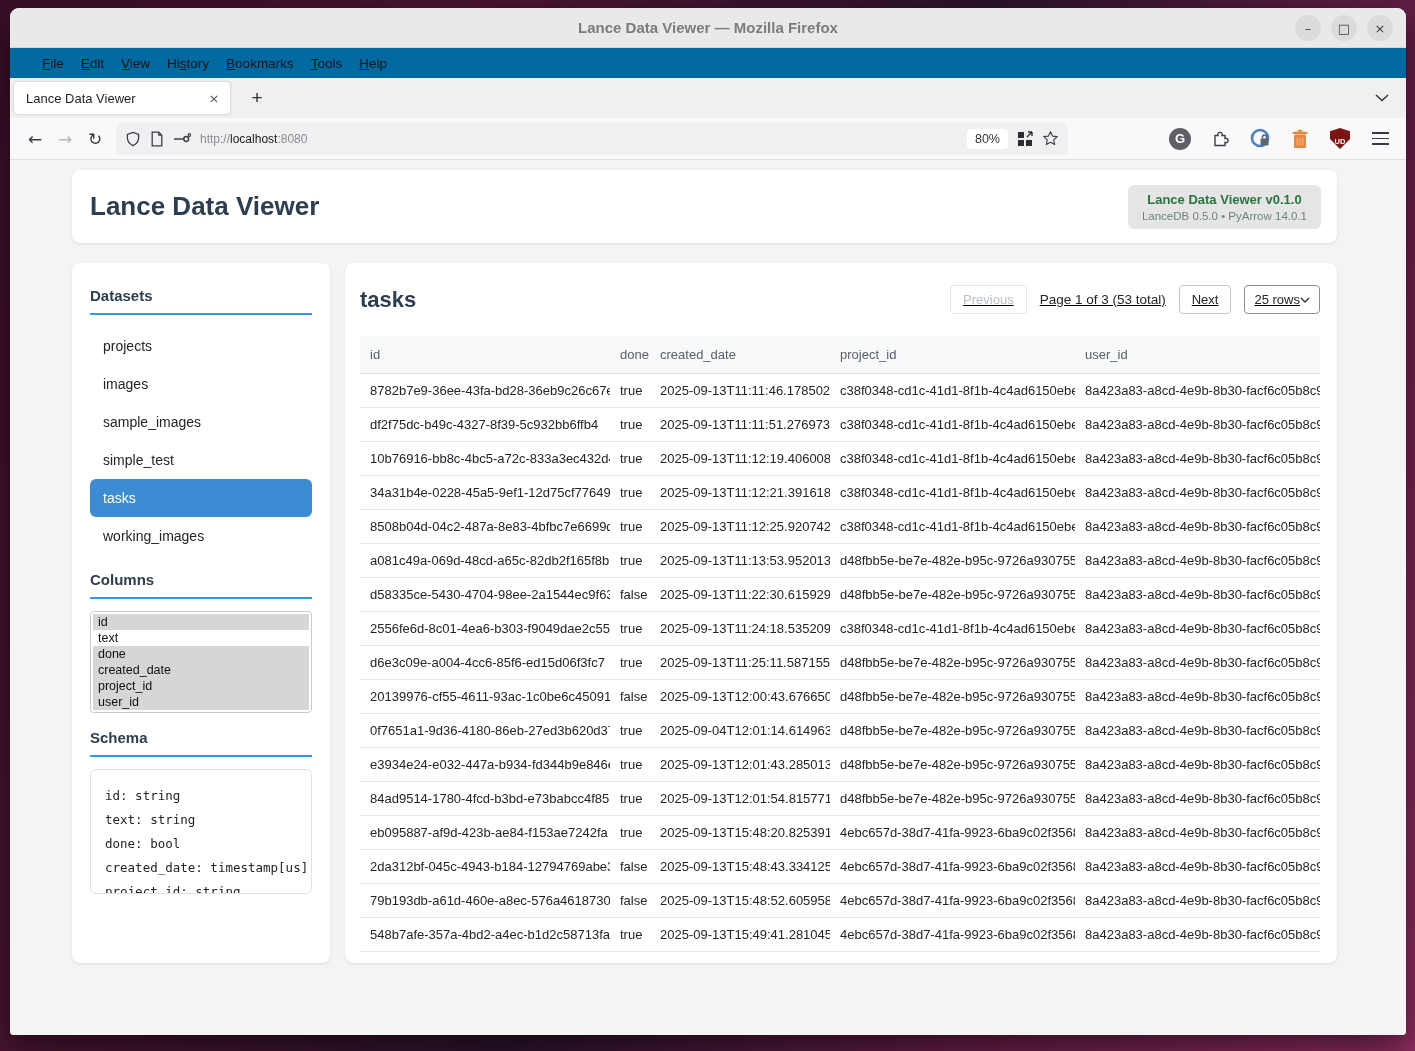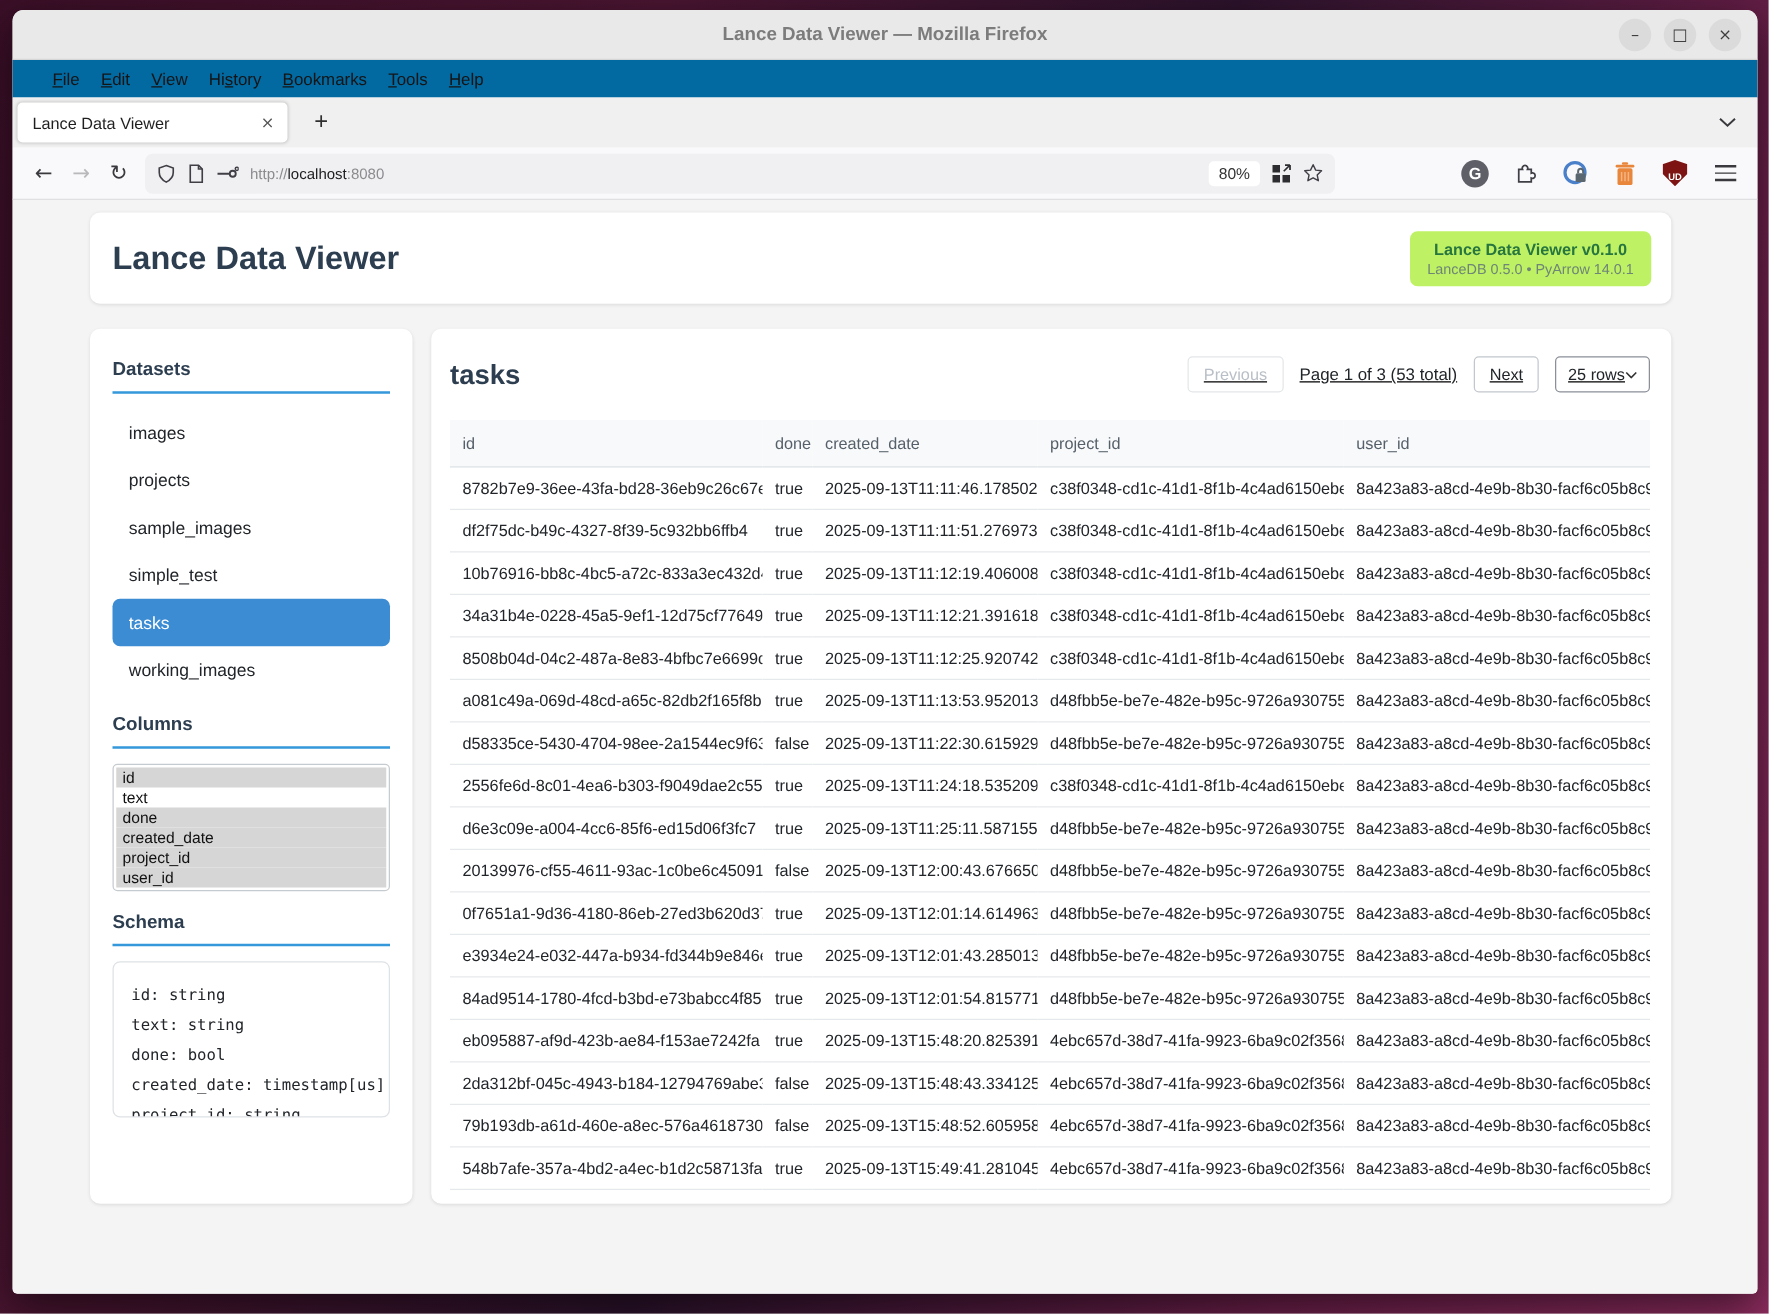"Lance Data Viewer v0.1.0" .version-badge { background: #bef264 -> #e5e5e5 }
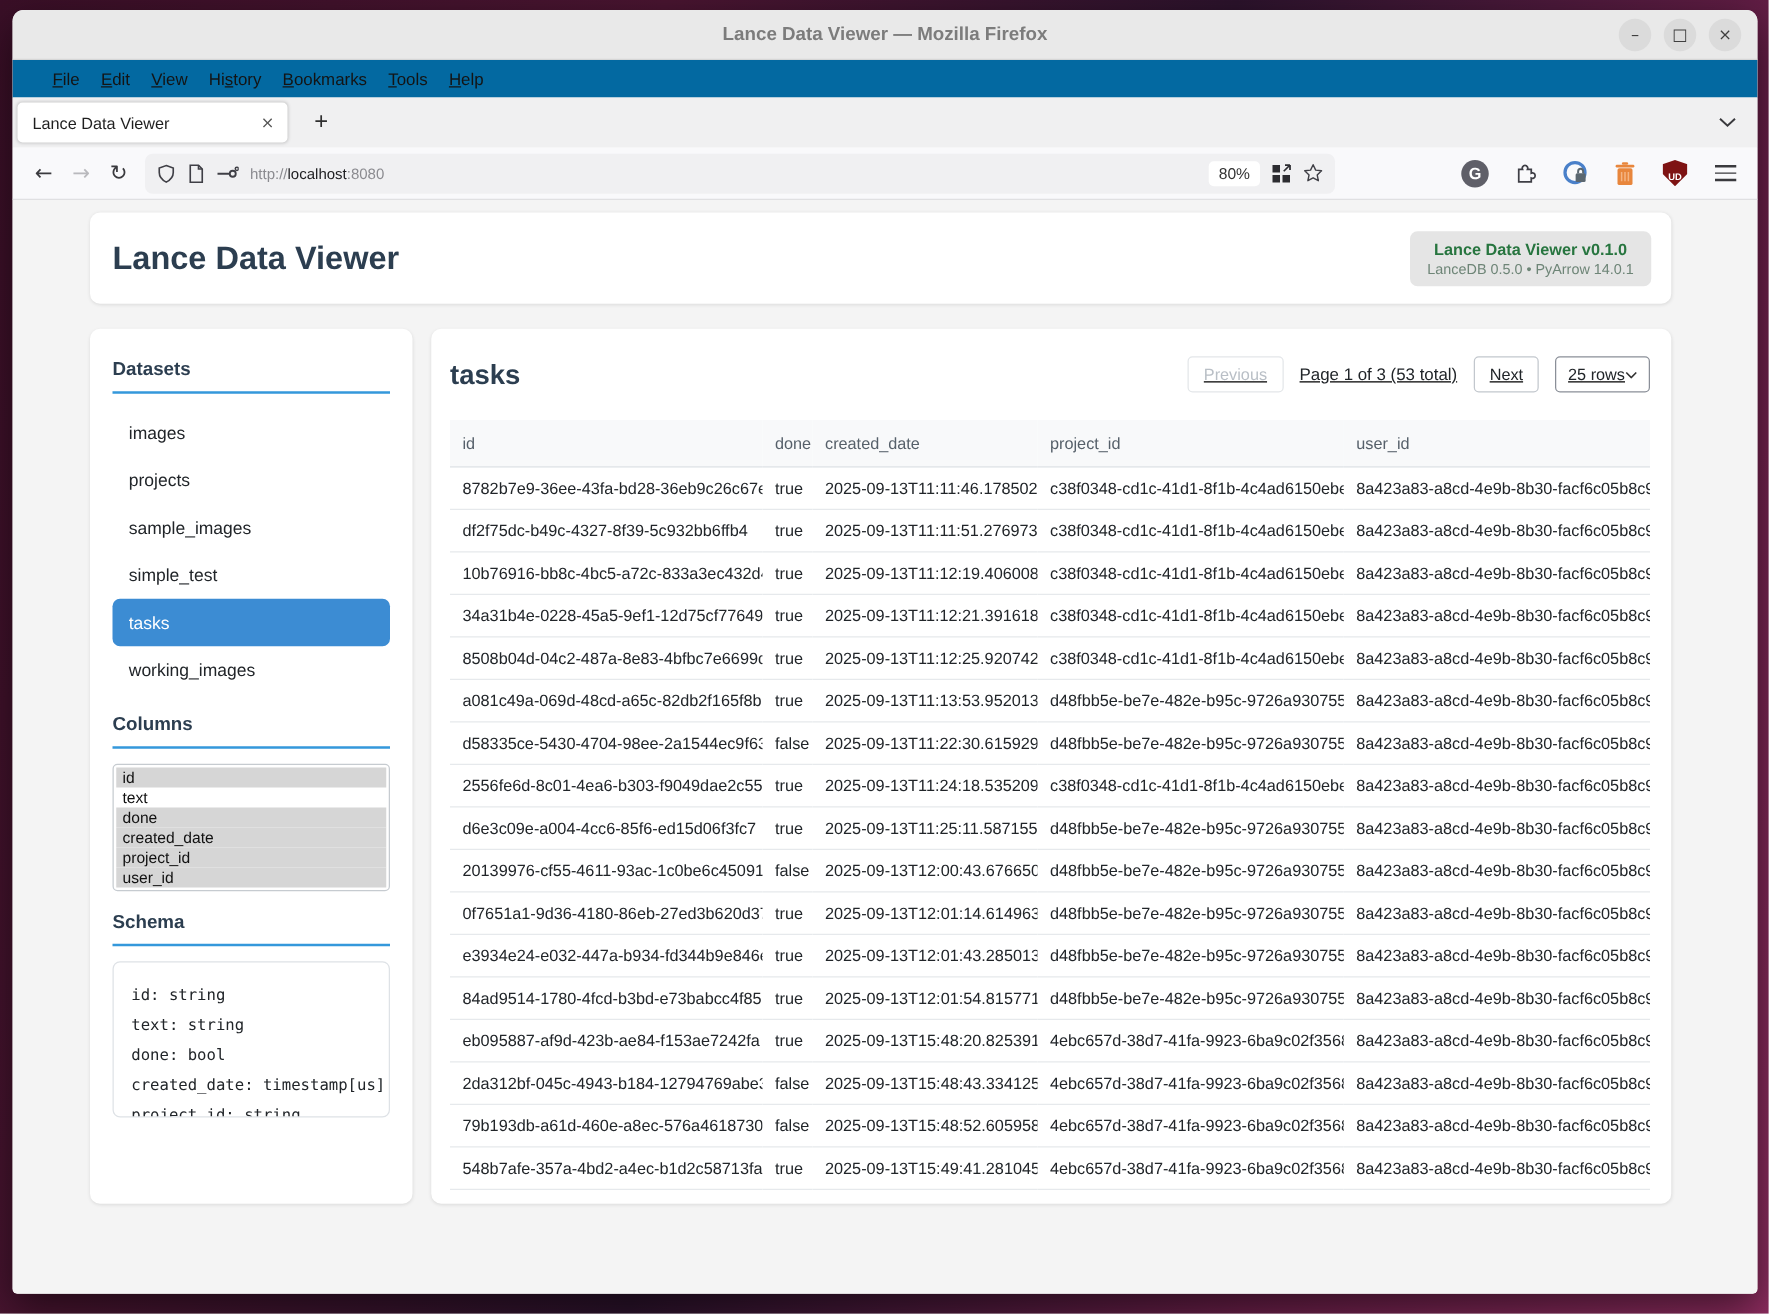"images" div.ds-item { order: before "projects" -> after "projects" }
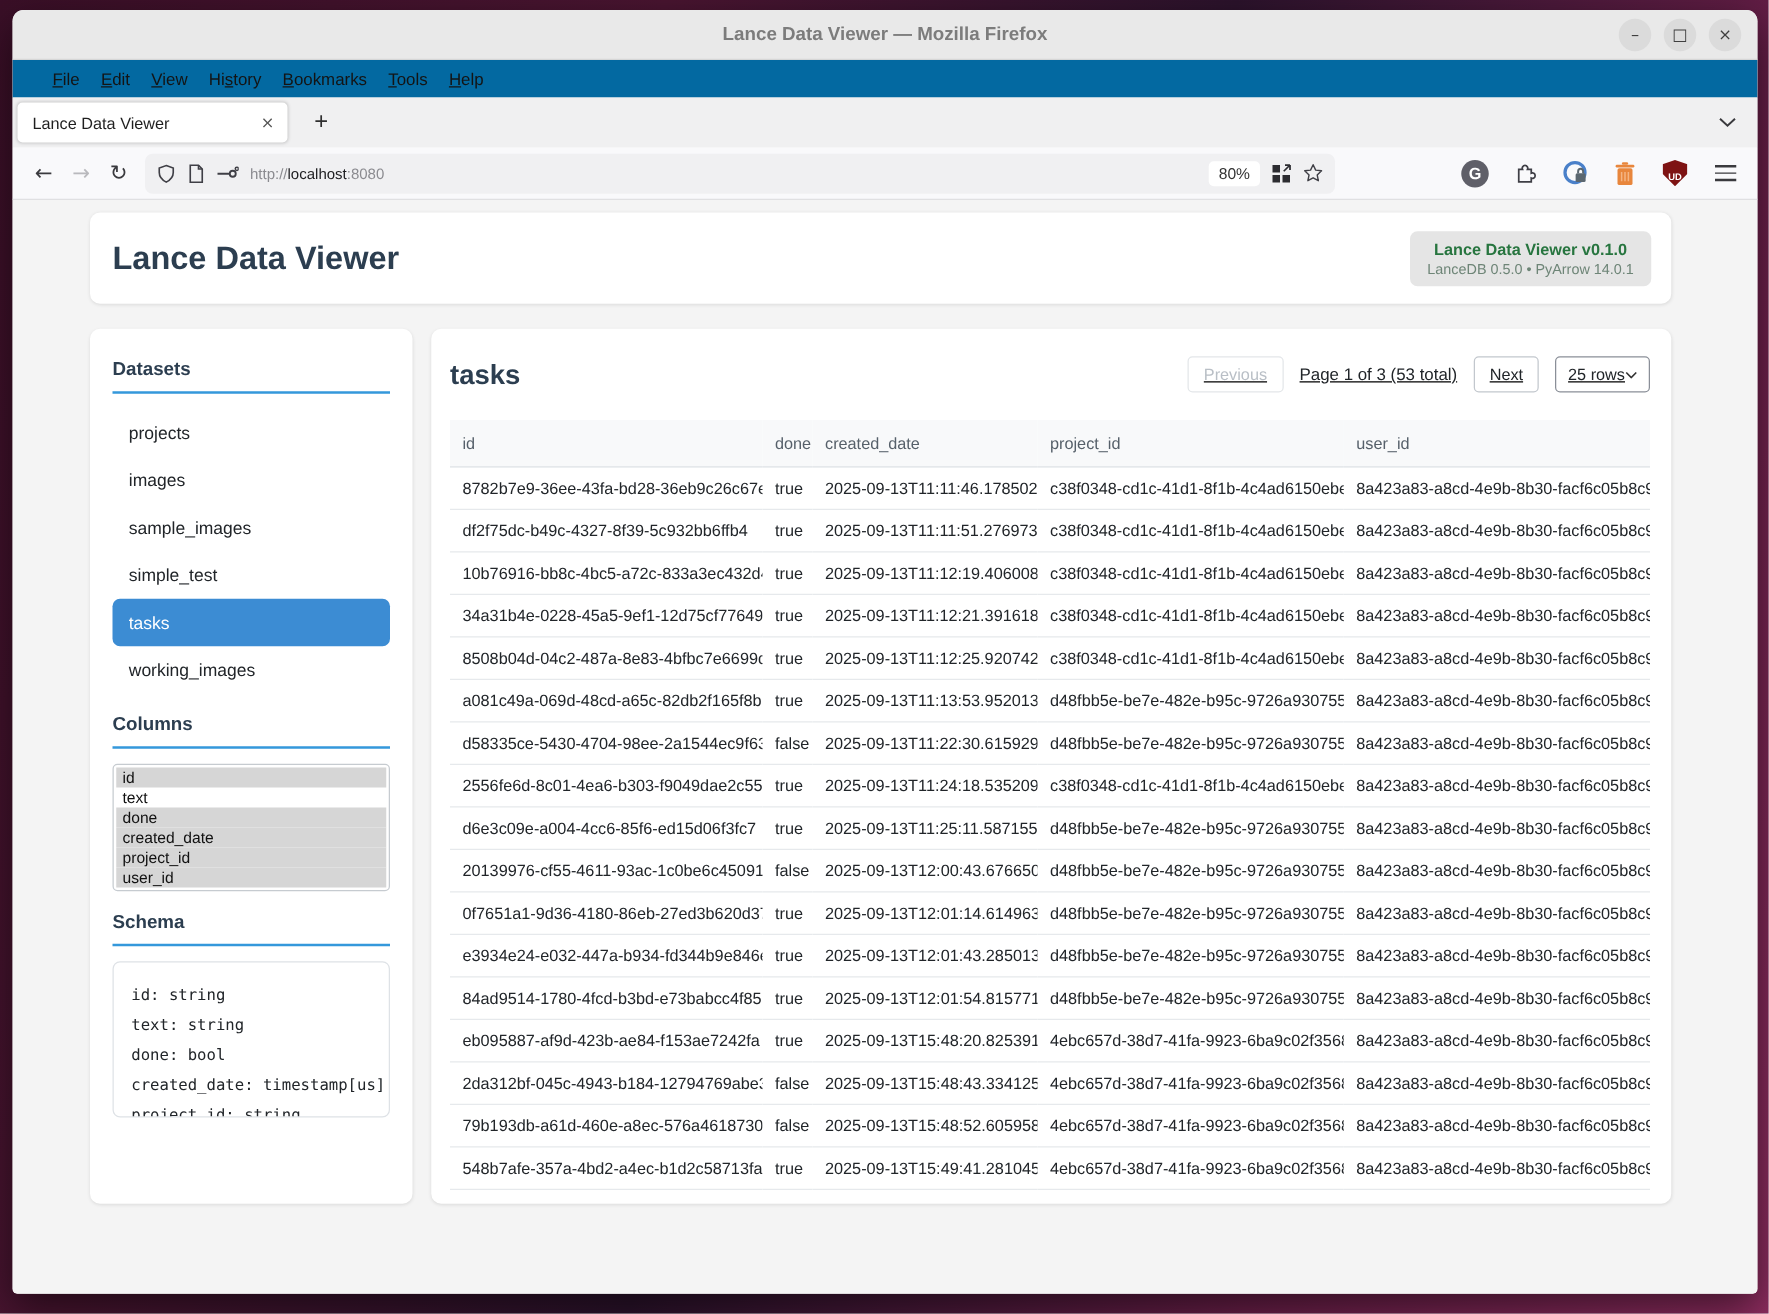"2025-09-13T12:01:14.614963" td { text: 2025-09-13T12:01:14.614963 -> 2025-09-04T12:01:14.614963 }
